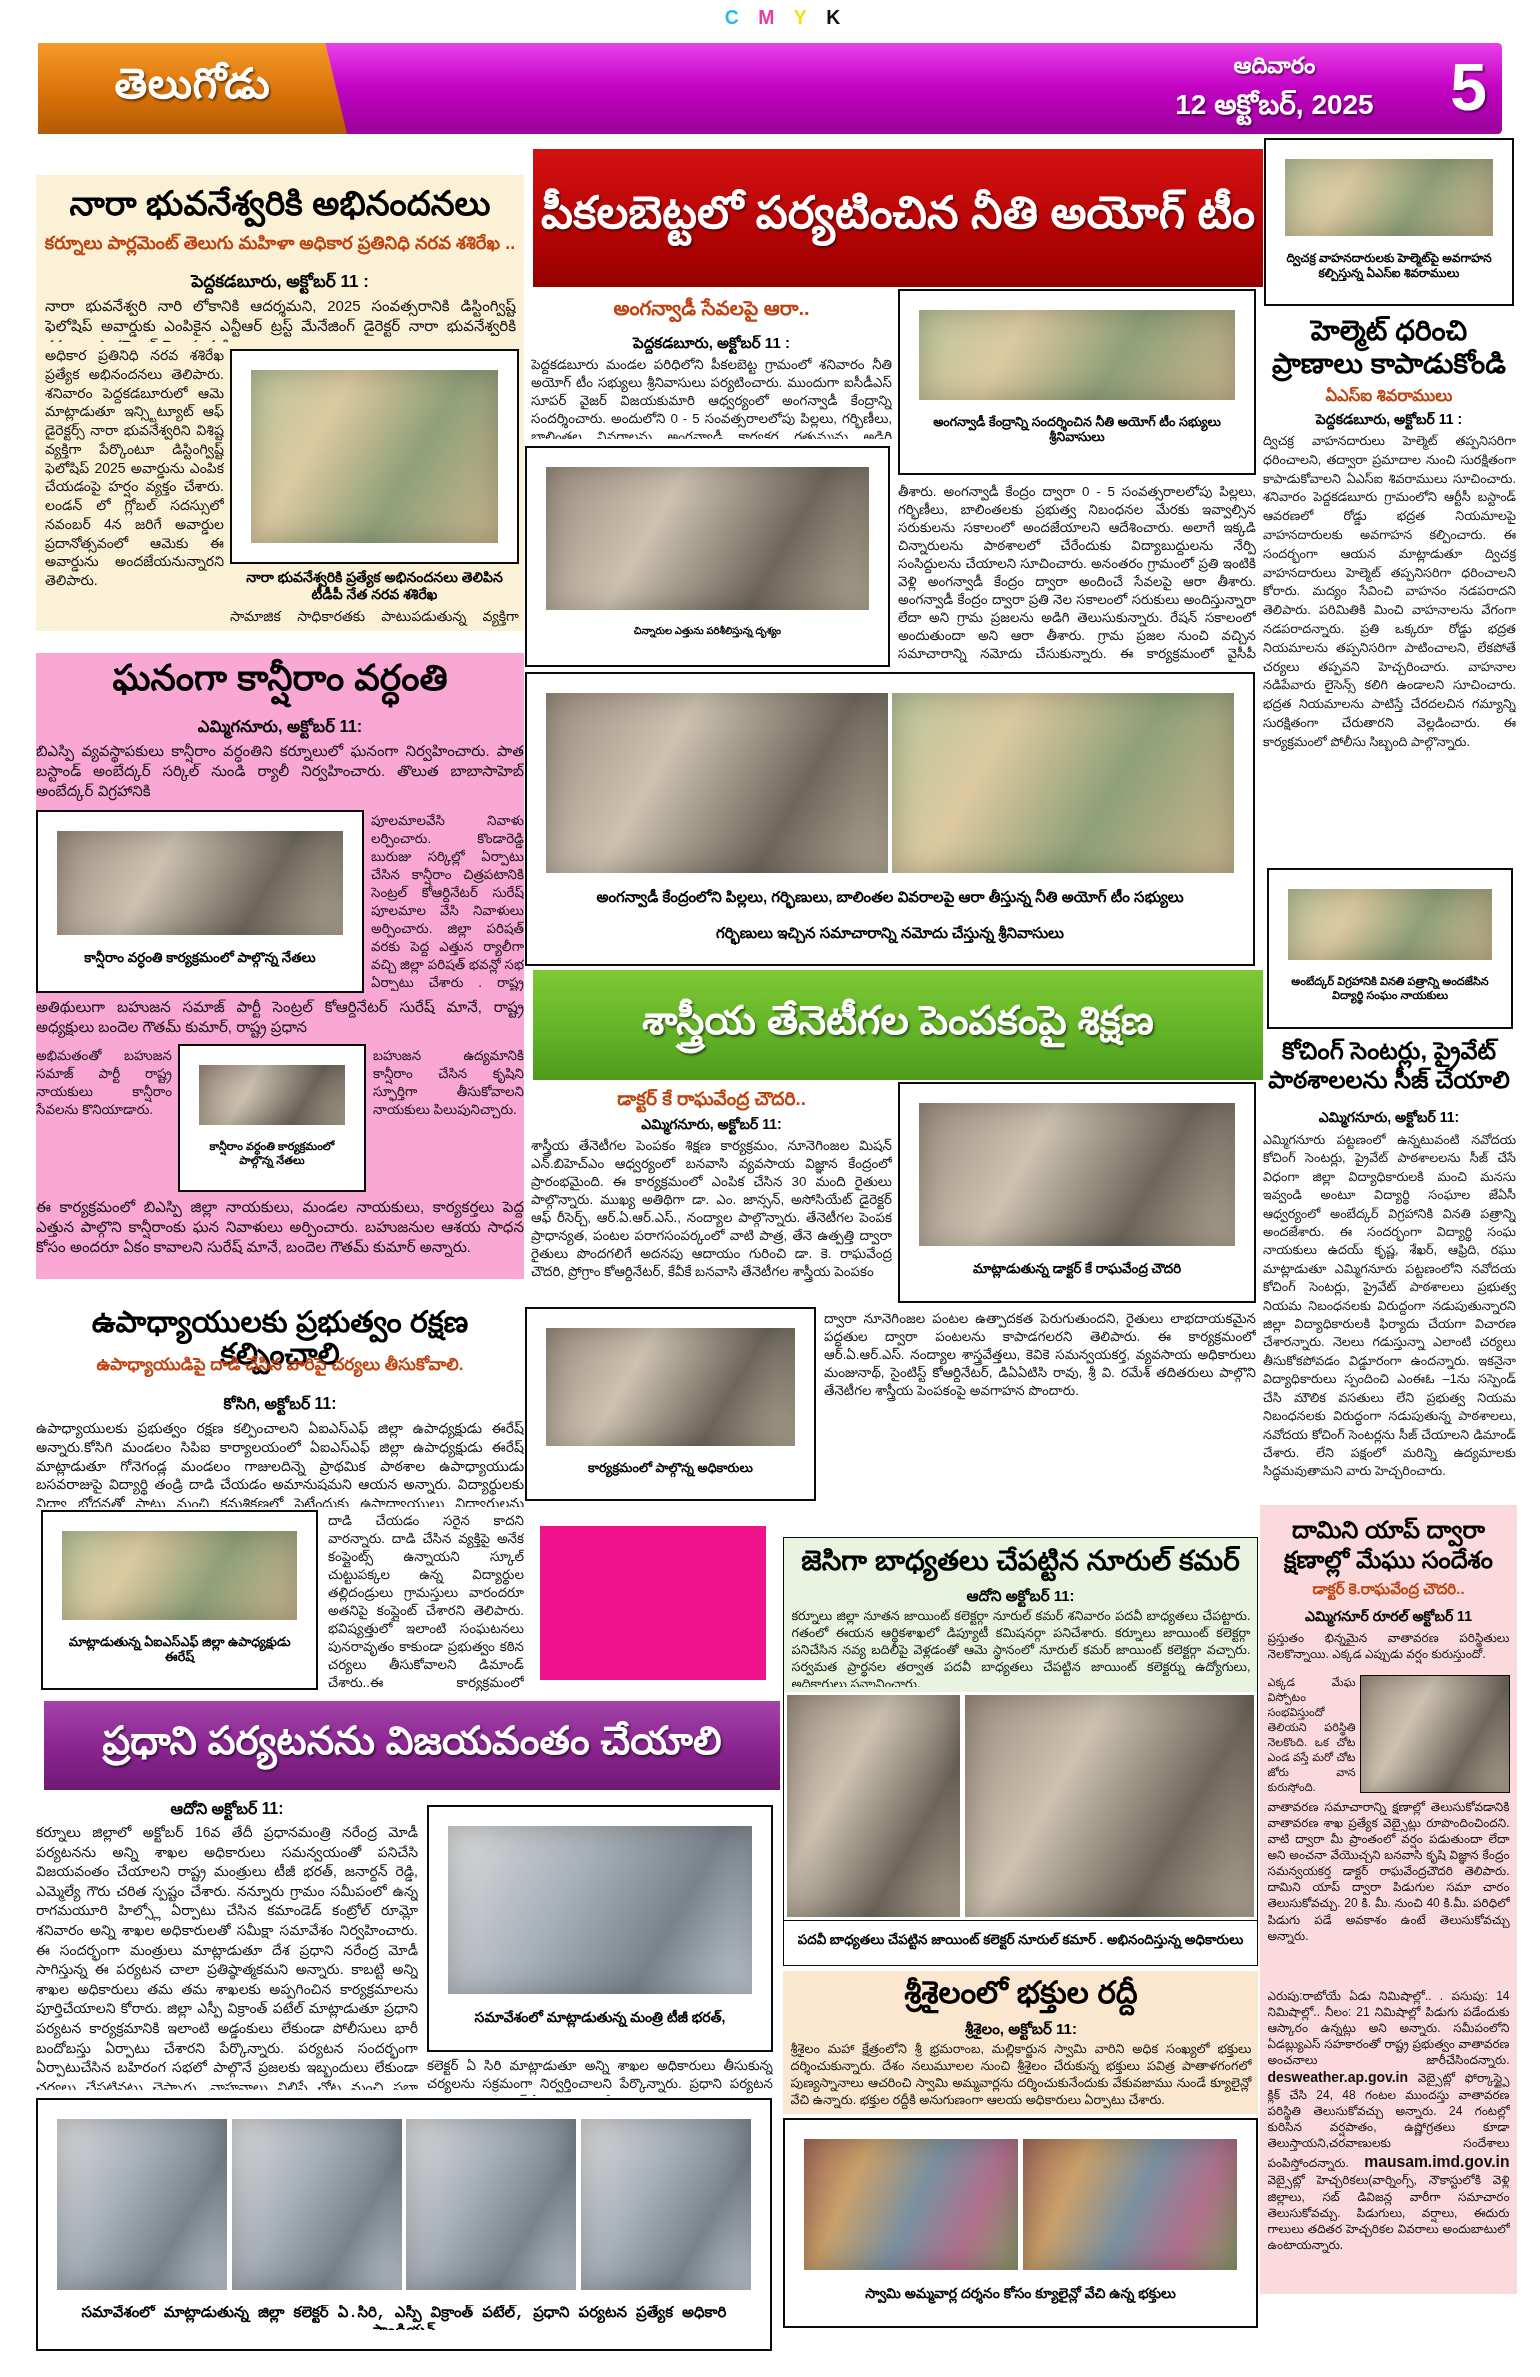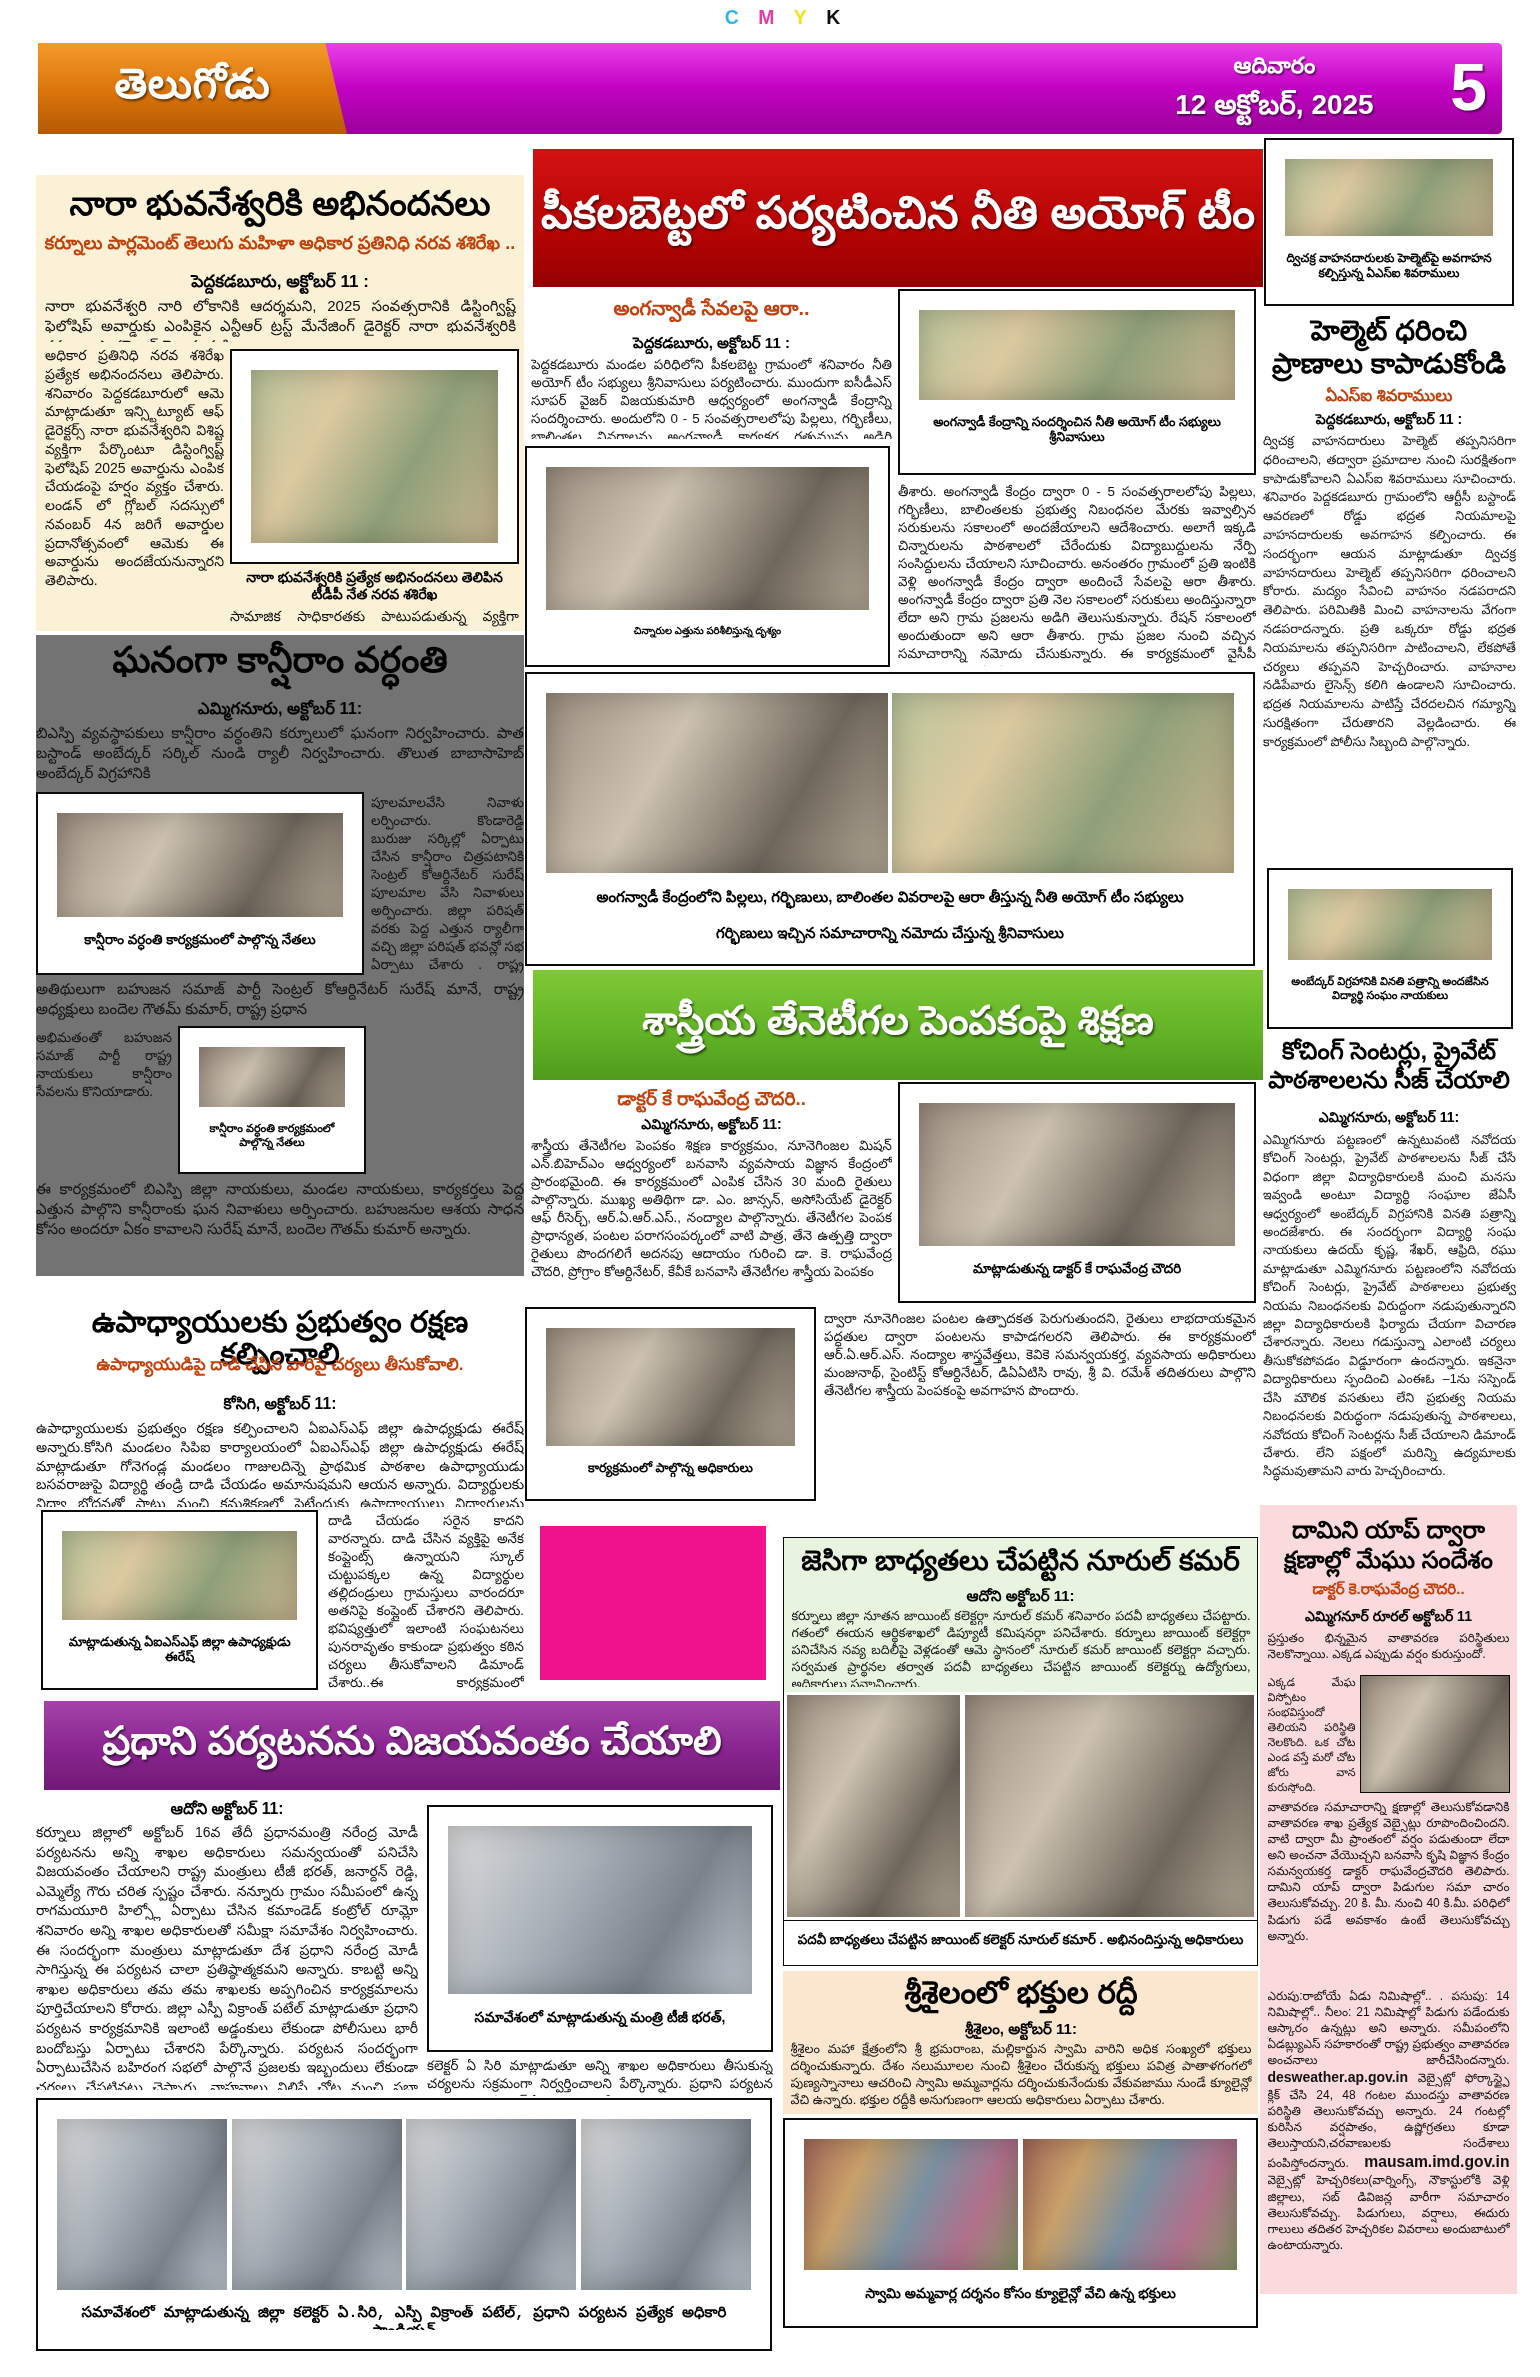"ఘనంగా కాన్షీరాం వర్ధంతి" div.abs { background: #737373 -> #f9a8d4; top: 635px -> 653px }
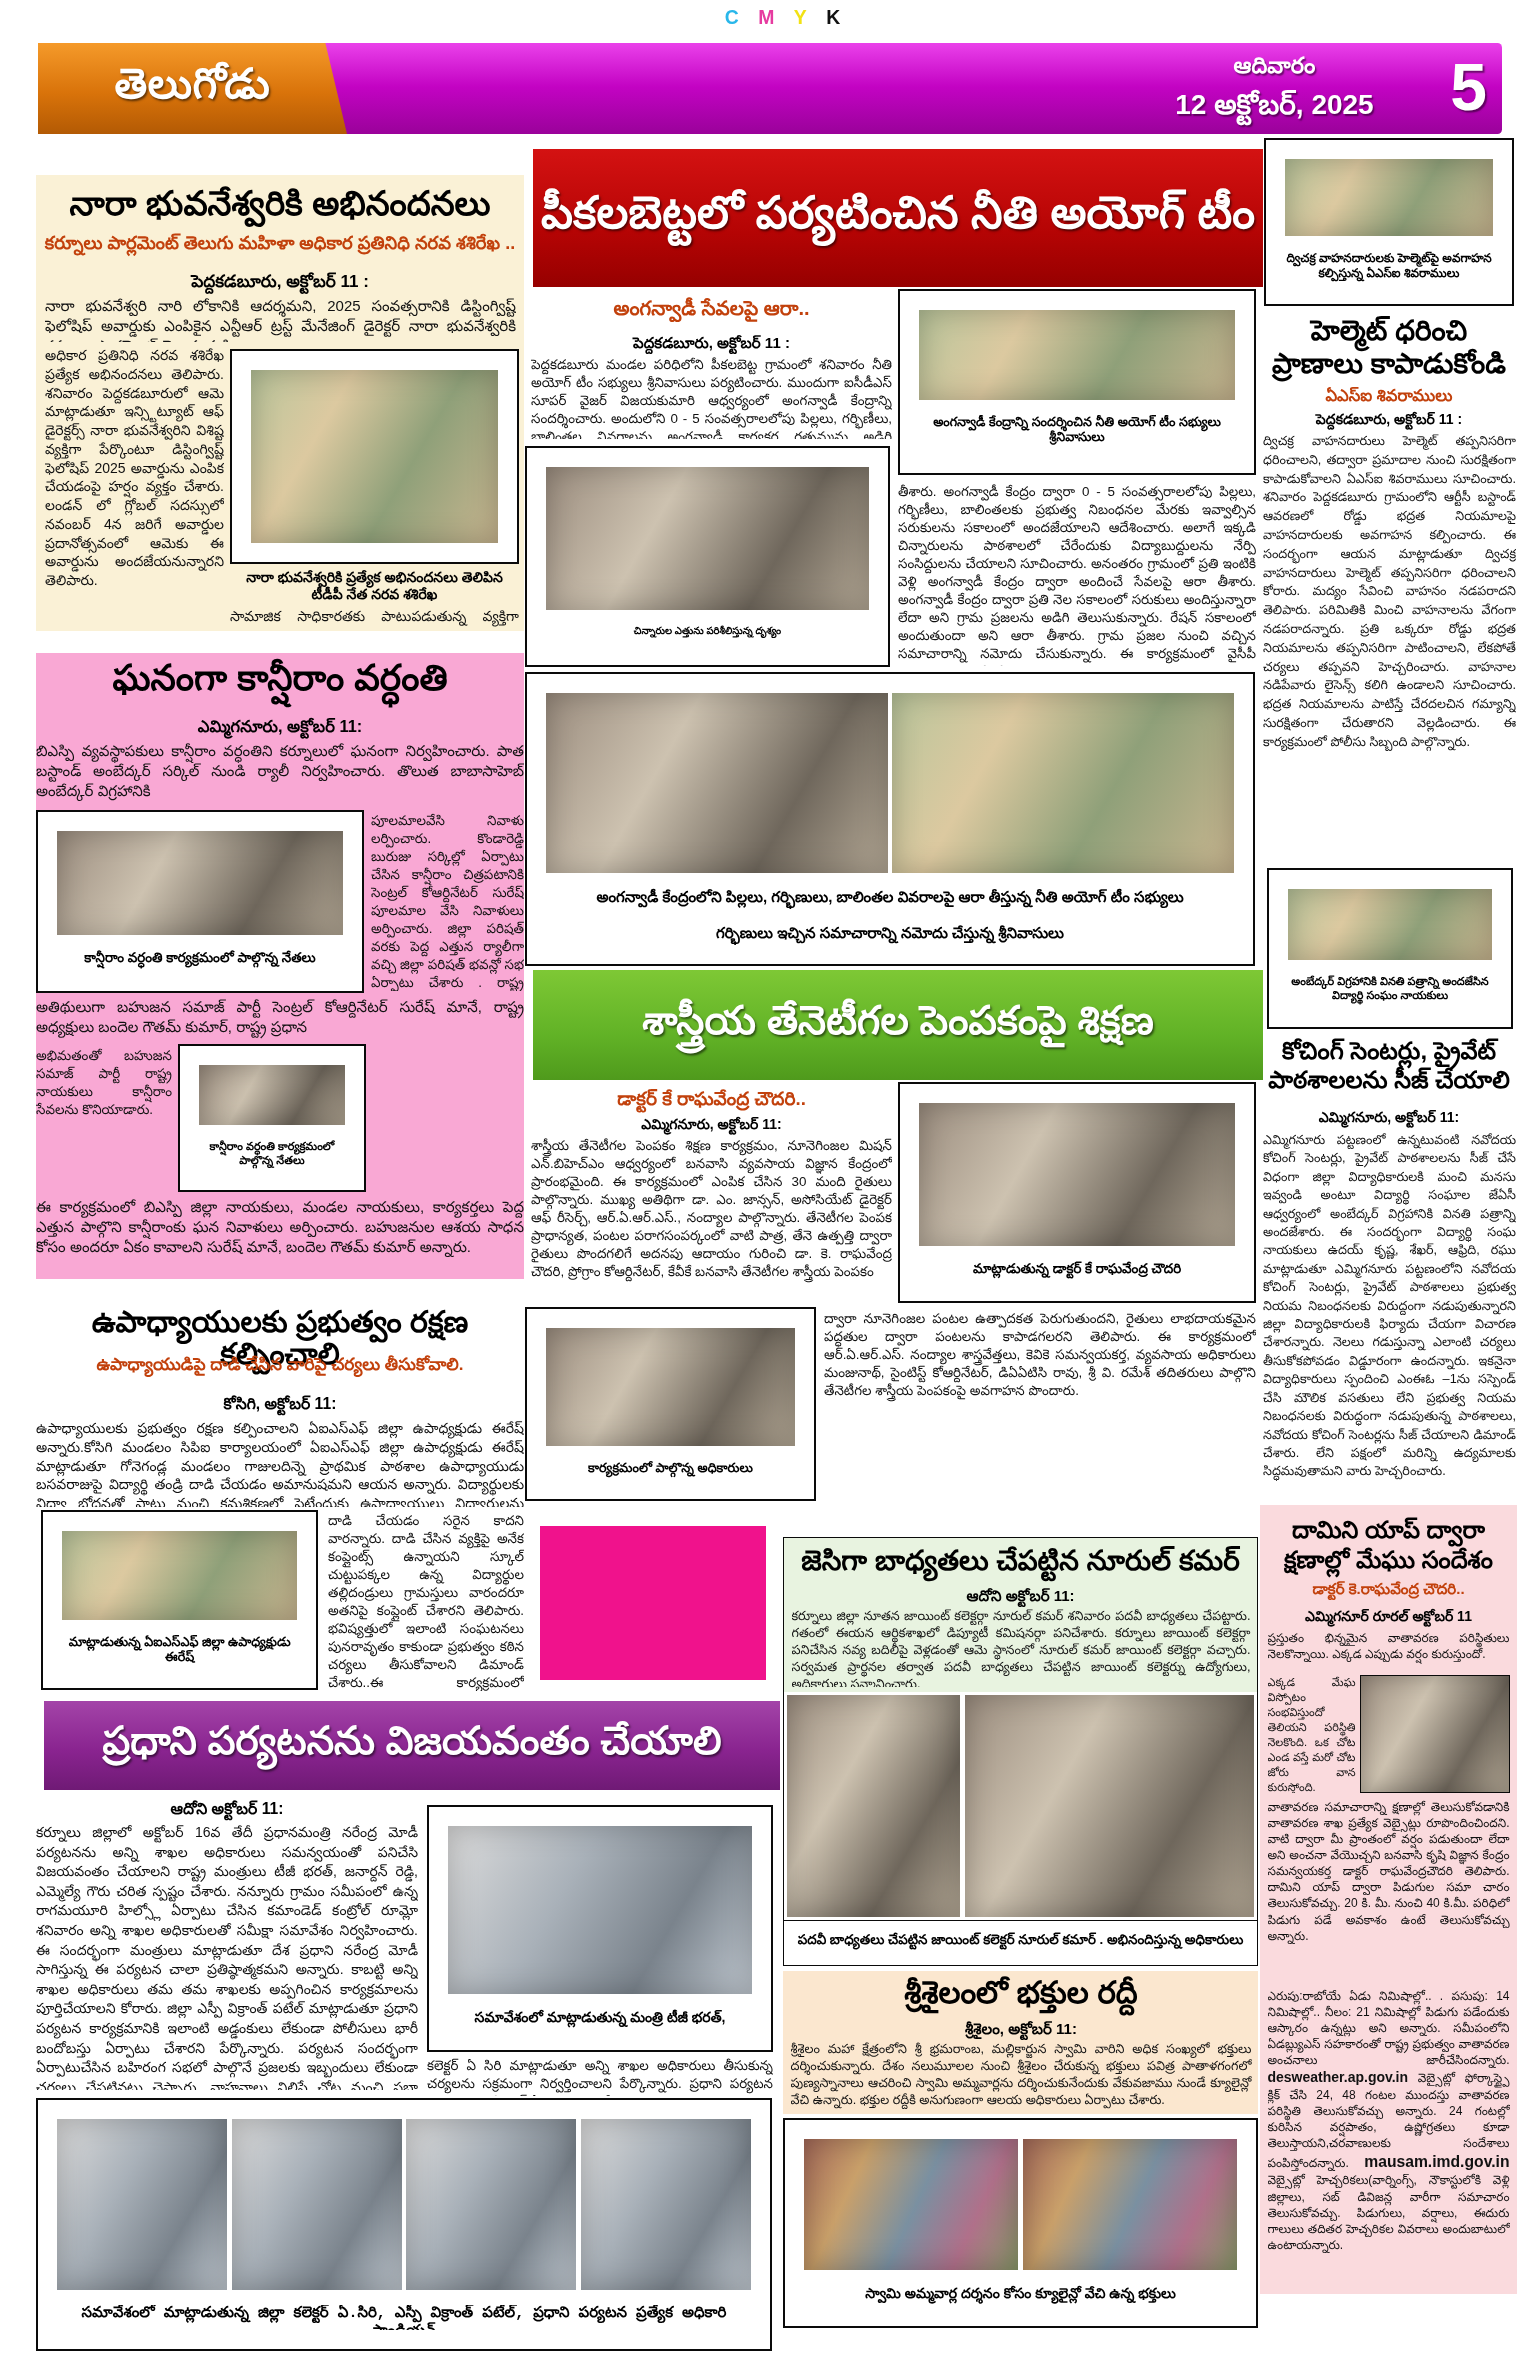"బహుజన ఉద్యమానికి కాన్షీరాం చేసిన కృషిని" div.abs { html: none -> <div>బహుజన ఉద్యమానికి కాన్షీరాం చేసిన కృషిని స్ఫూర్తిగా తీసుకోవాలని నాయకులు పిలుపునిచ్చారు.</div> }
